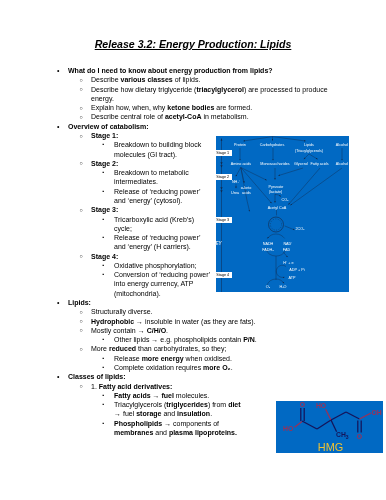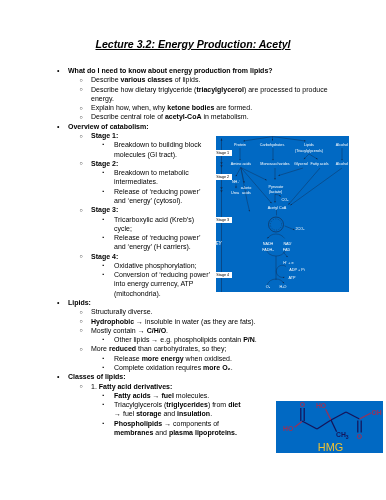"Lecture 3.2: Energy Production: Acetyl" span { text: Lecture 3.2: Energy Production: Acetyl -> Release 3.2: Energy Production: Lipids }
